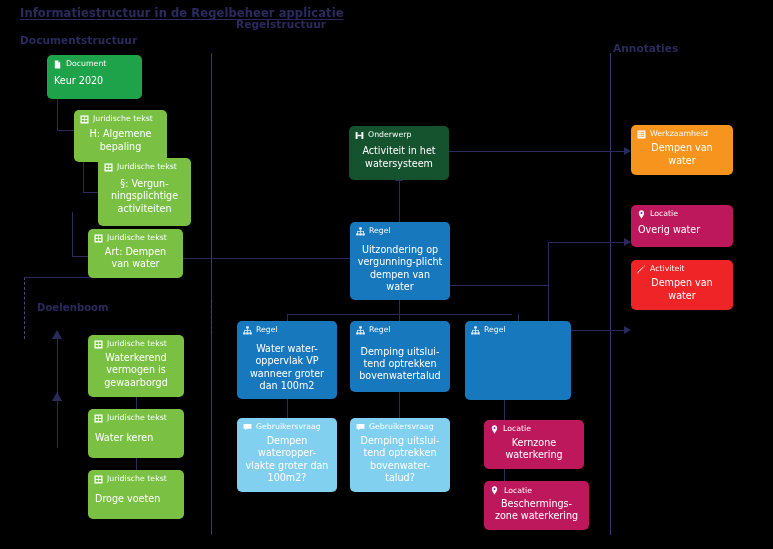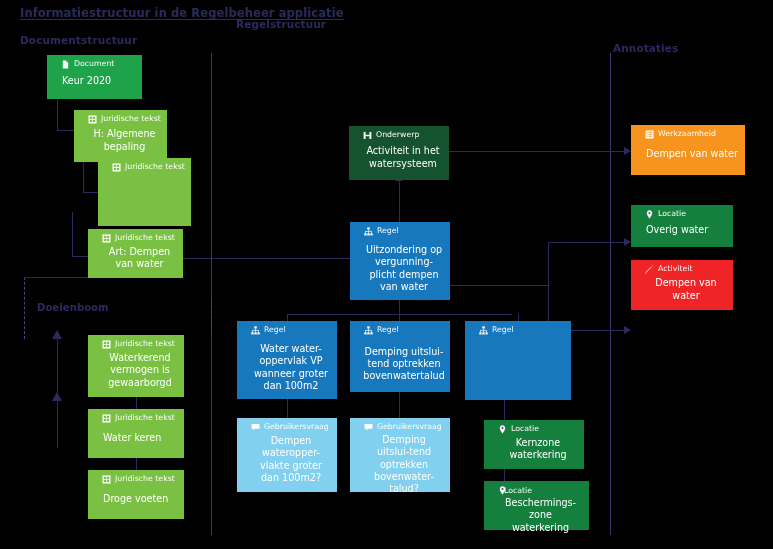"Document" .node { border-radius: 0 -> 5px; padding: 5px 6px 7px 14px -> 5px 6px 7px 6px }
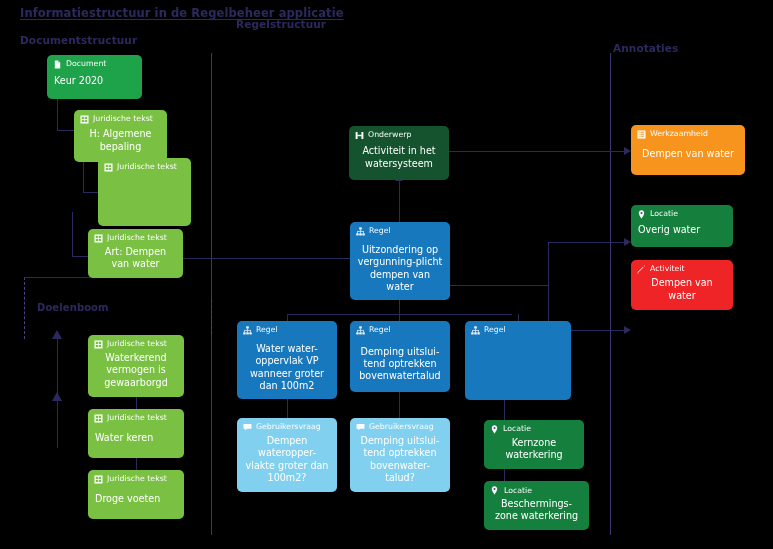"Werkzaamheid" div.node { width: 114px -> 102px }
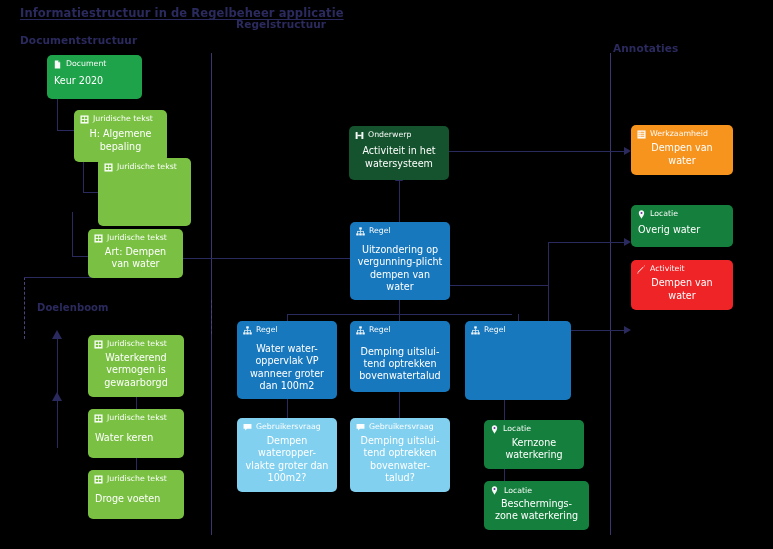"§: Vergun-ningsplichtige activiteiten" div.body { html: none -> <div>§: Vergun-ningsplichtige activiteiten</div> }
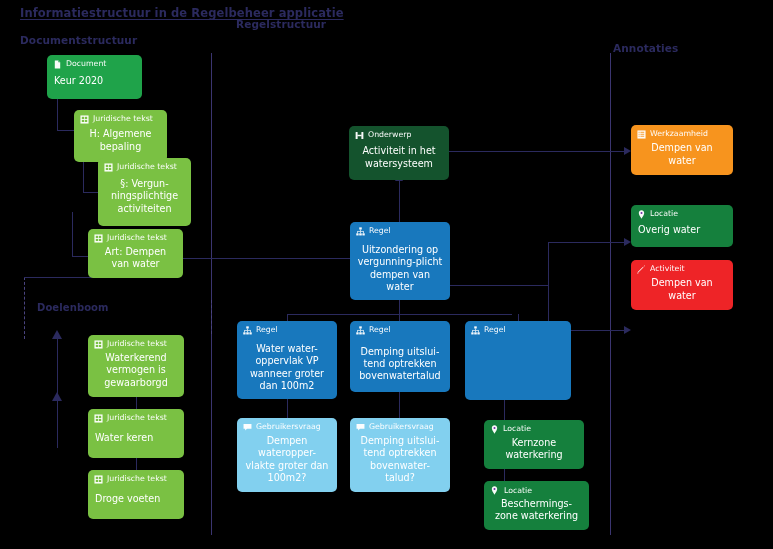"Locatie" .c-loc { background: #15803d -> #be185d }
